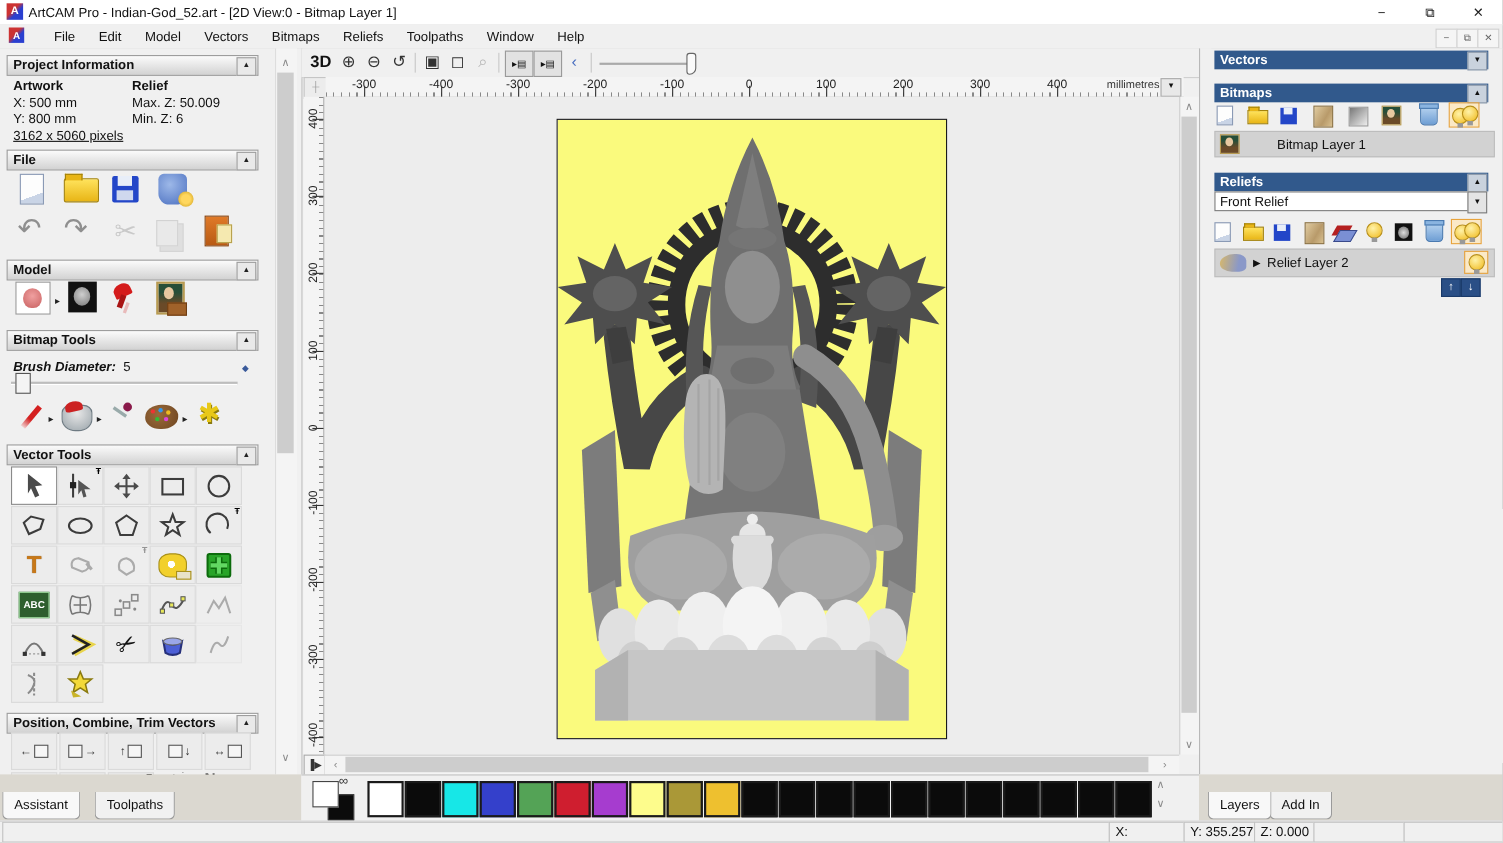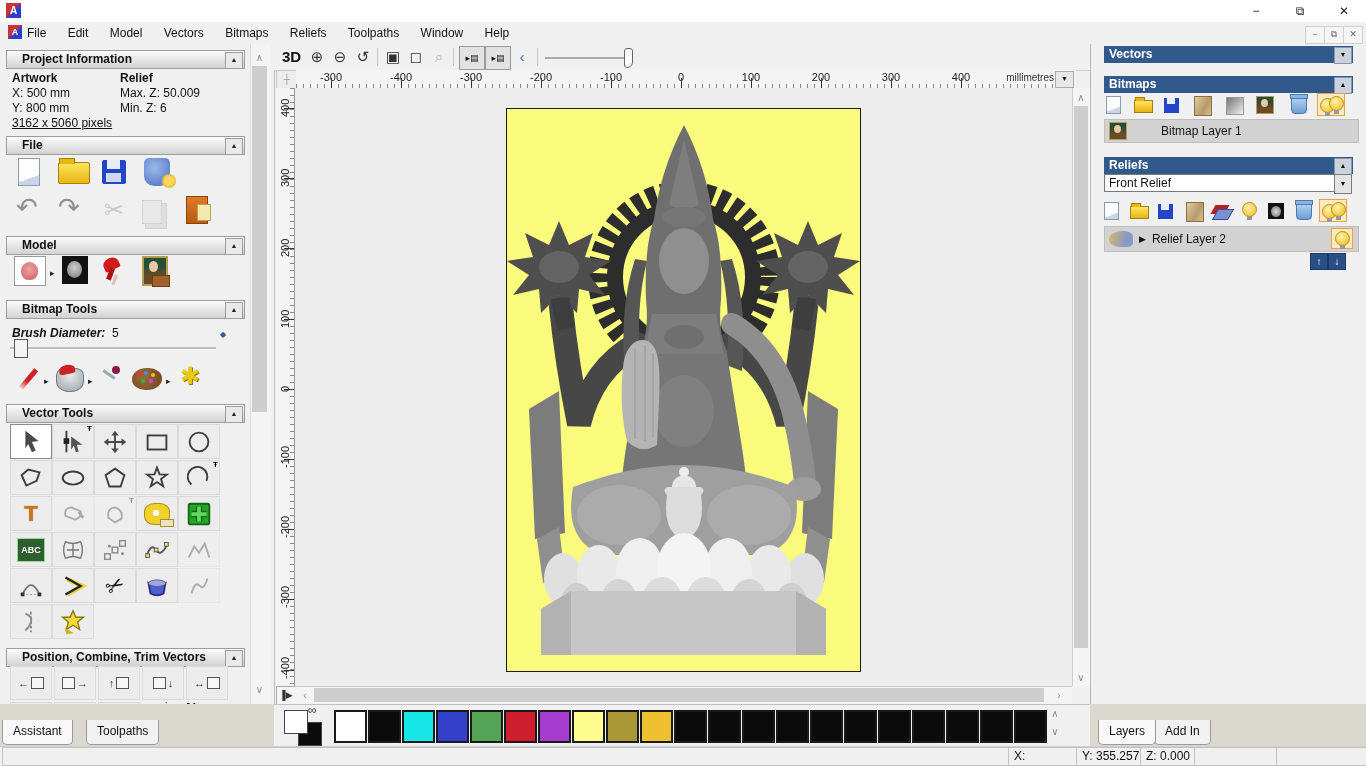"ArtCAM Pro - Indian-God_52.art -" div.t { html: none -> <div>ArtCAM Pro - Indian-God_52.art - [2D View:0 - Bitmap Layer 1]</div> }
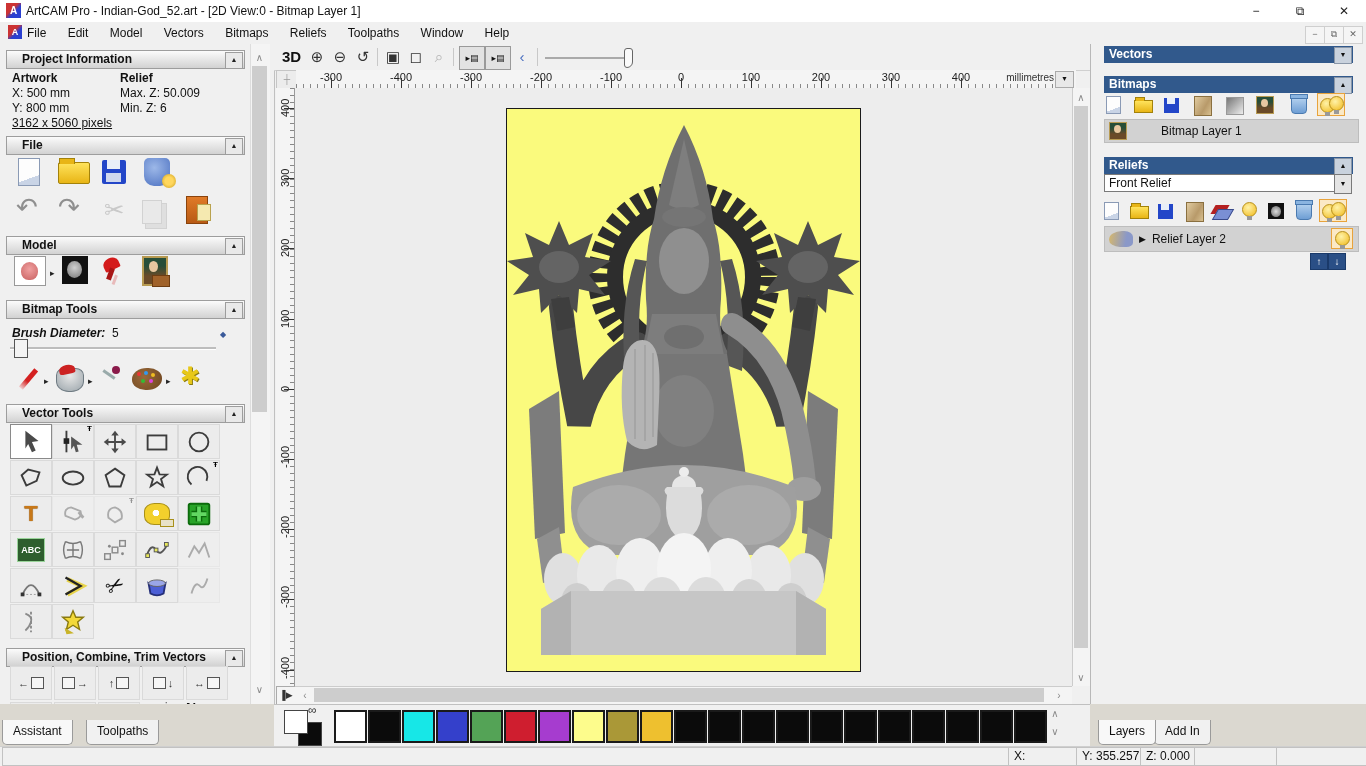"File Edit Model Vectors Bitmaps" #menuitems { left: 18px -> 40px }
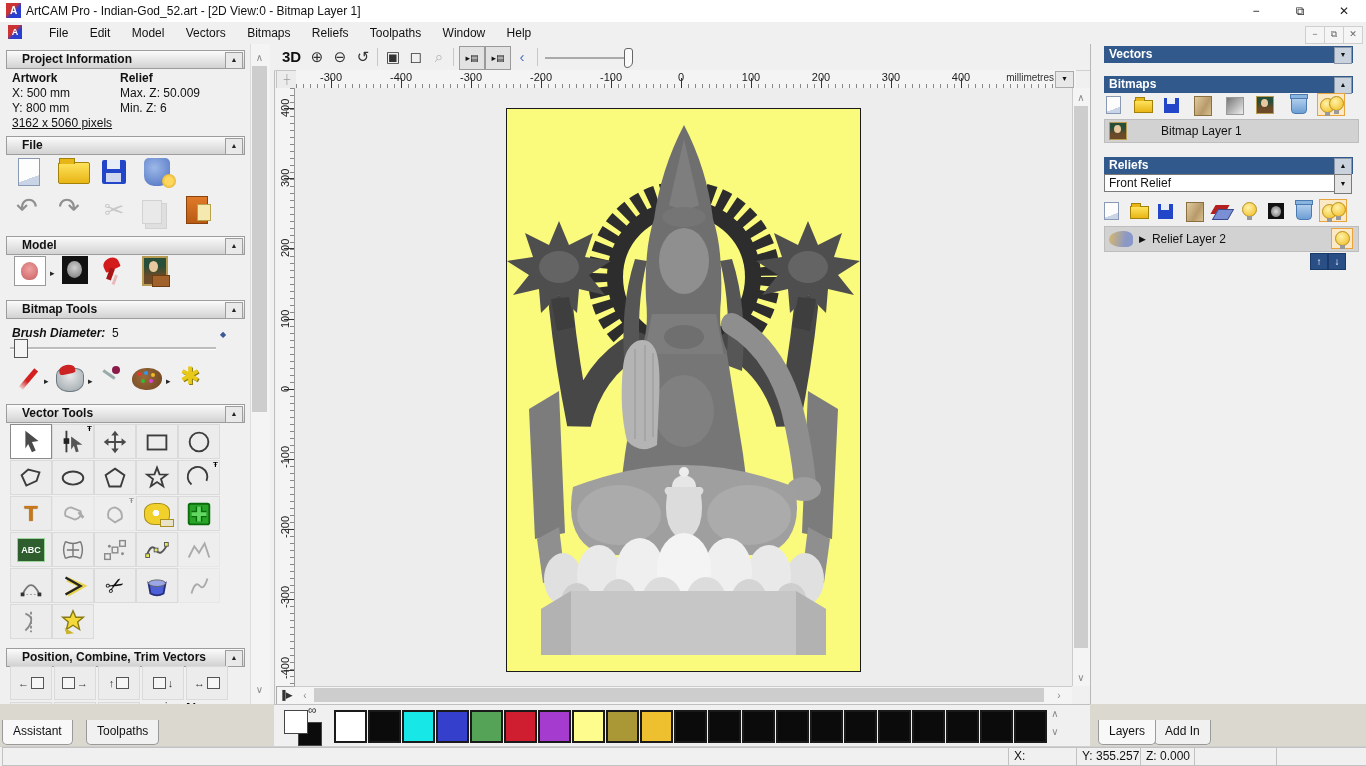"Project Information" .hdr { padding-left: 15px -> 5px }
